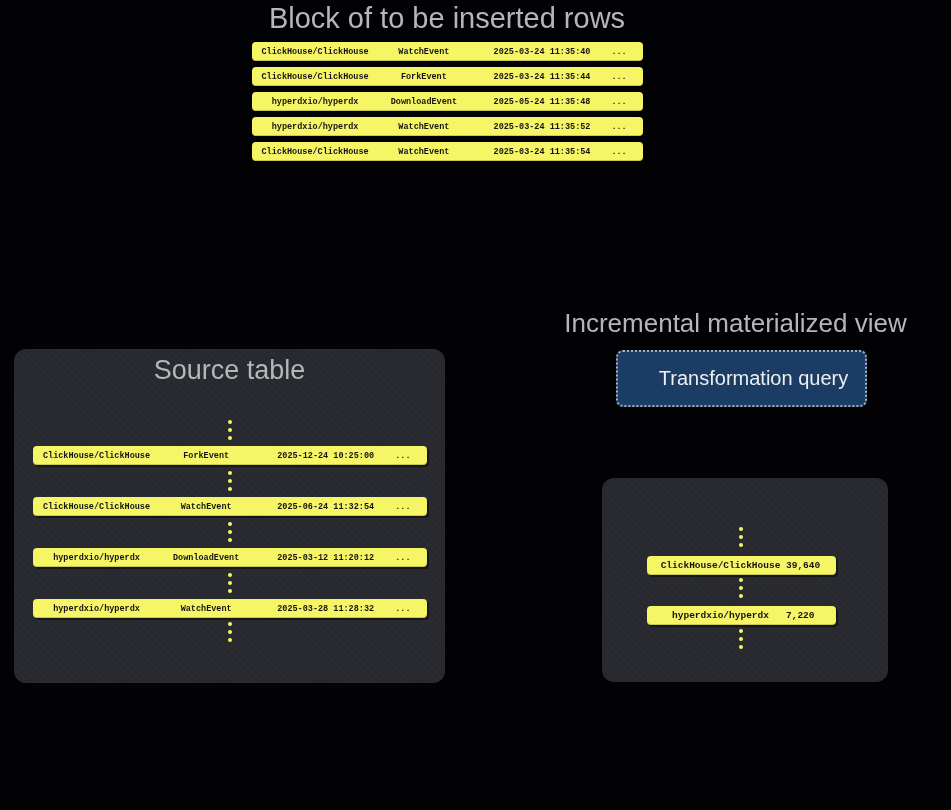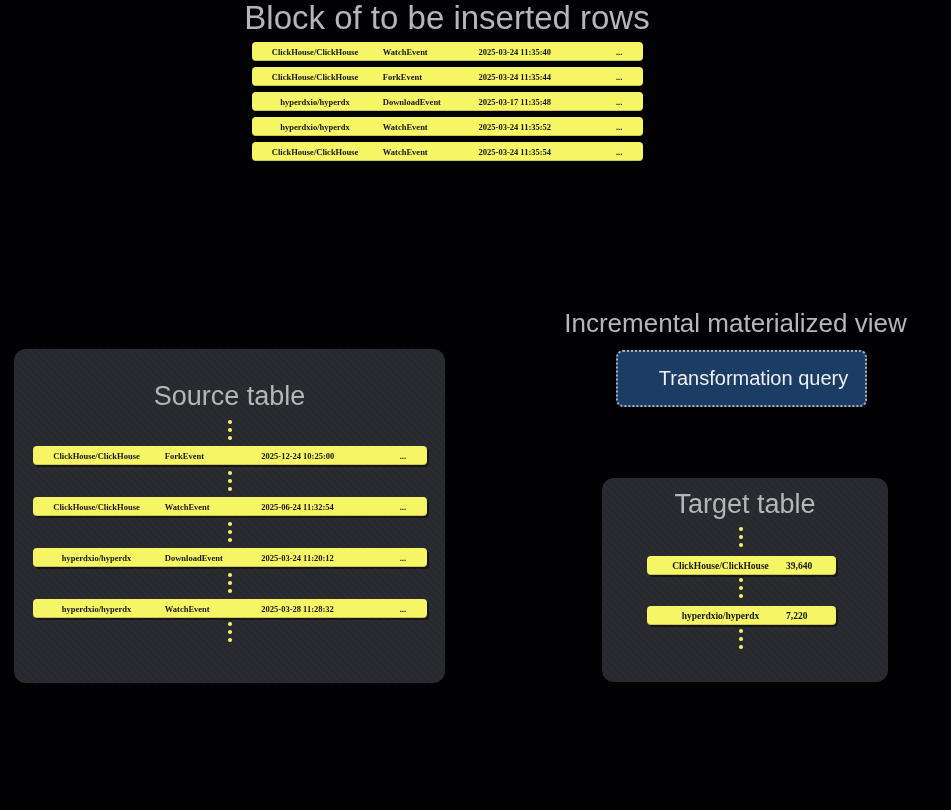"Block of to be inserted" .big-title { font-size: 33px -> 29px }
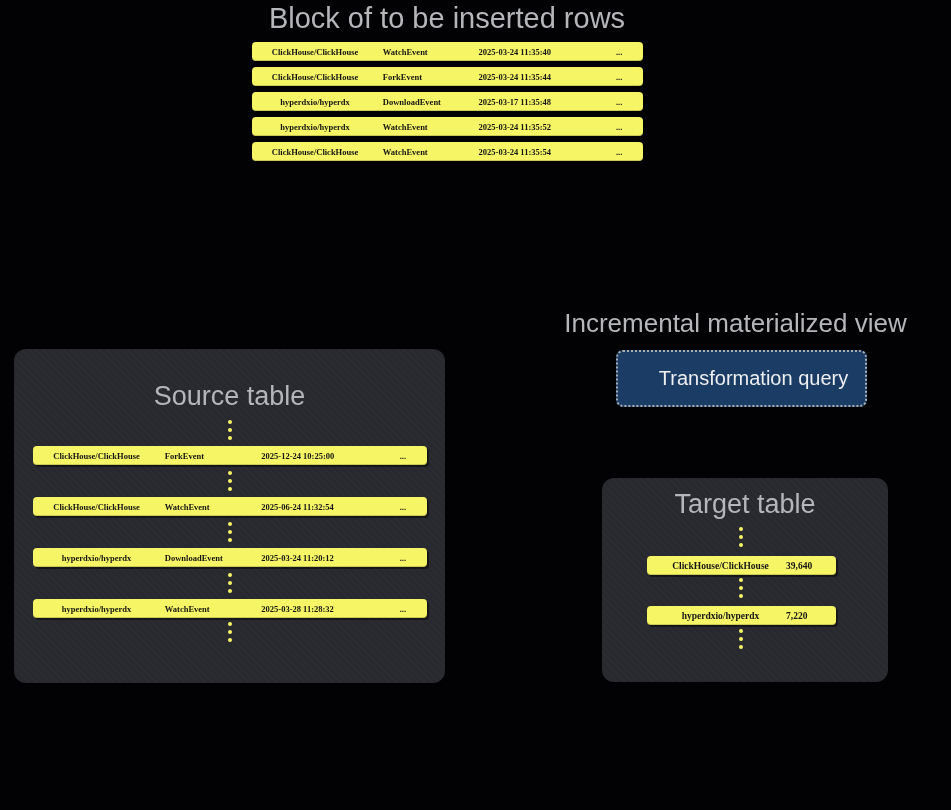"ClickHouse/ClickHouse" .yrow { font-family: Liberation Serif, serif -> Liberation Mono, monospace }
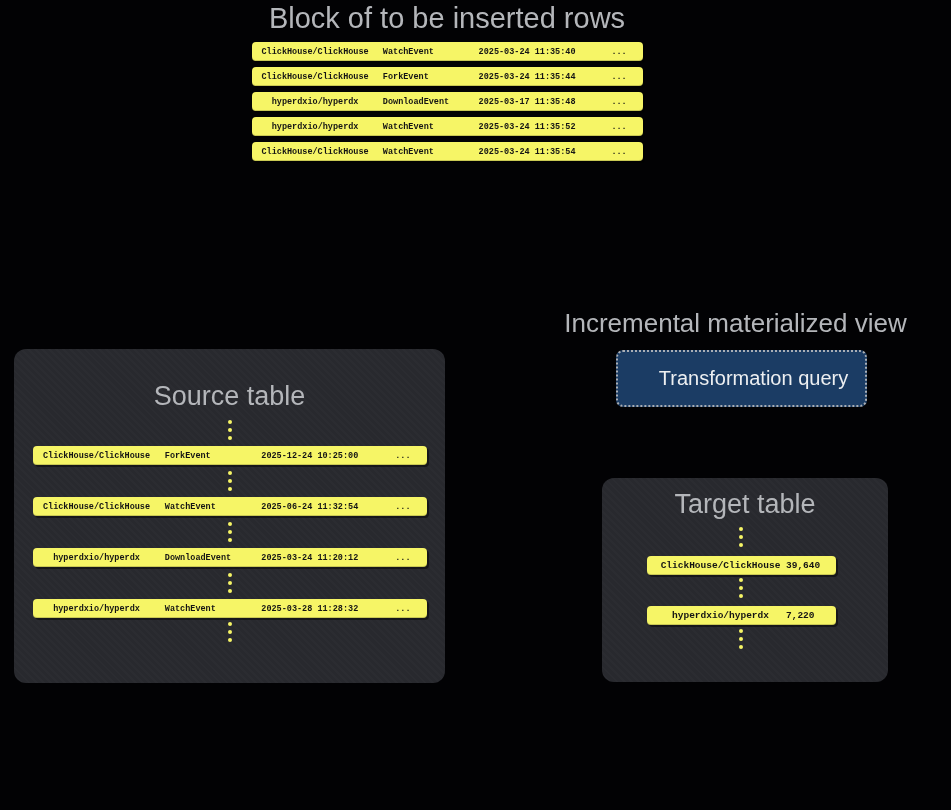"WatchEvent" .yrow .c-event { text-align: none -> center }
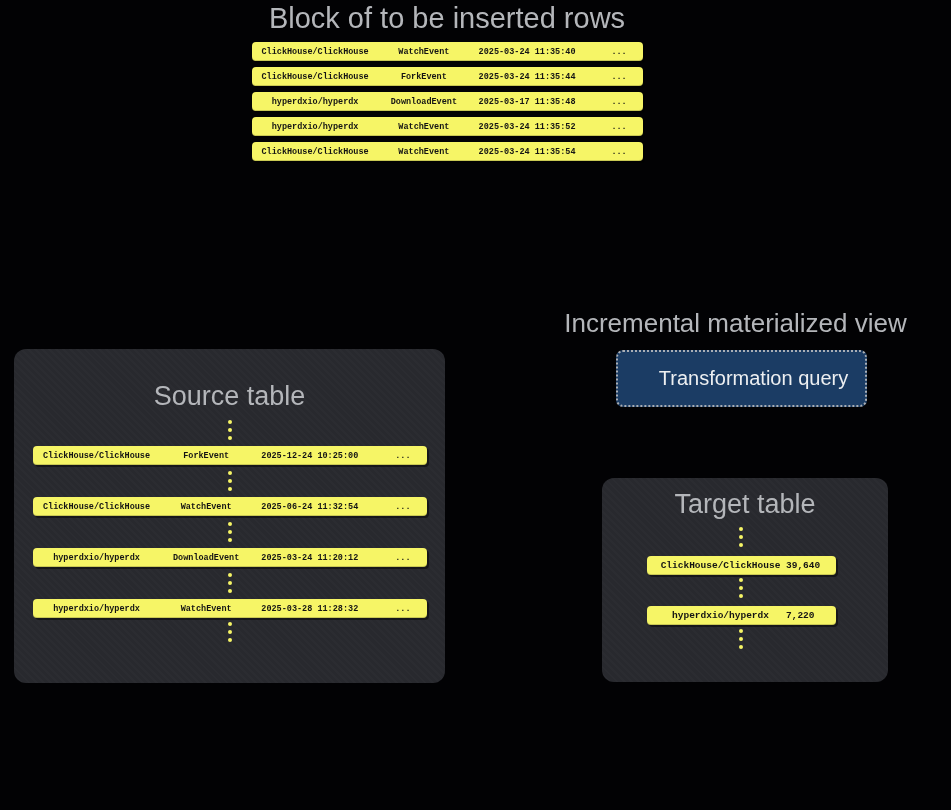"2025-03-24 11:35:40" .yrow .c-time { text-align: left -> right }
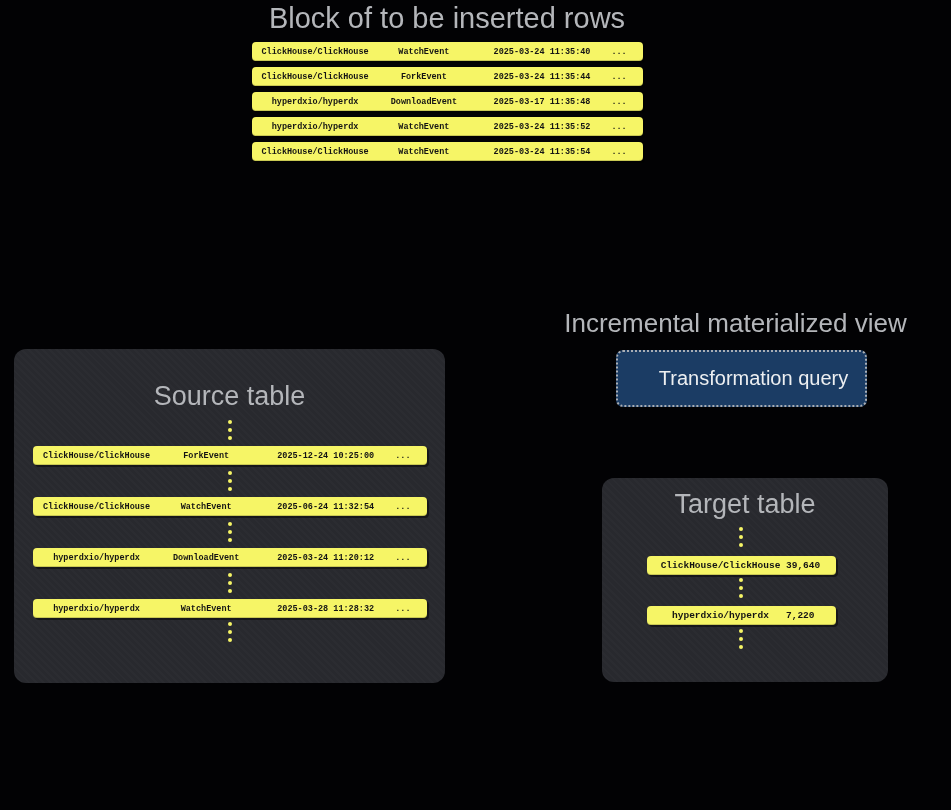"2025-03-17 11:35:48" span.c-time { text: 2025-03-17 -> 2025-05-24 }
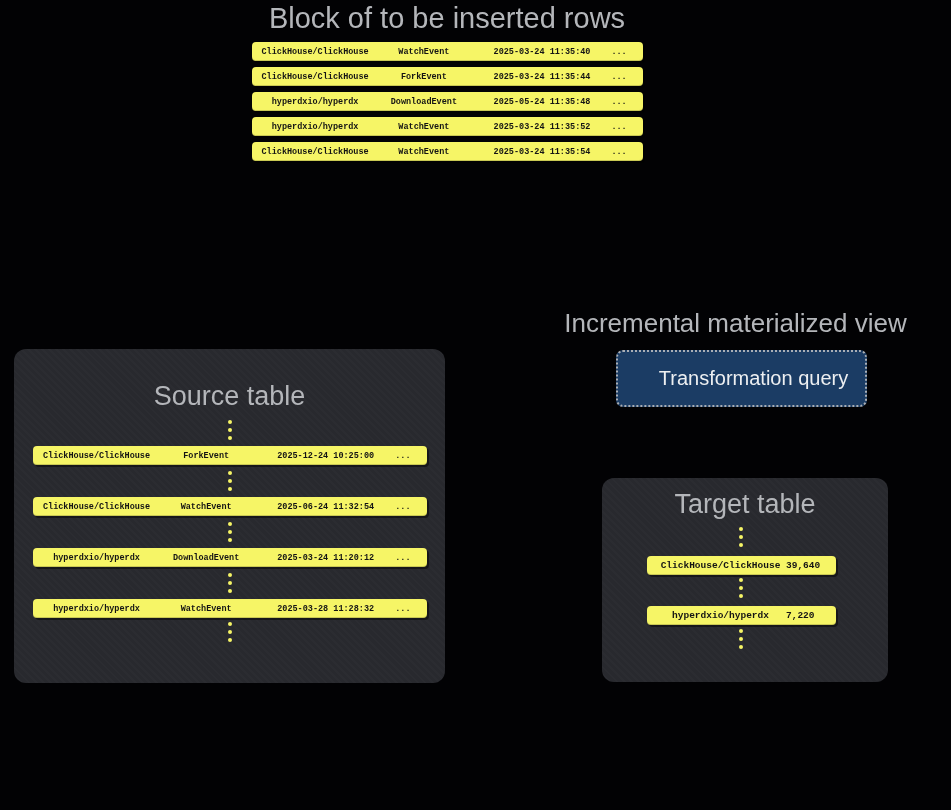"Source table" .source-panel .panel-title { top: 32px -> 6px }
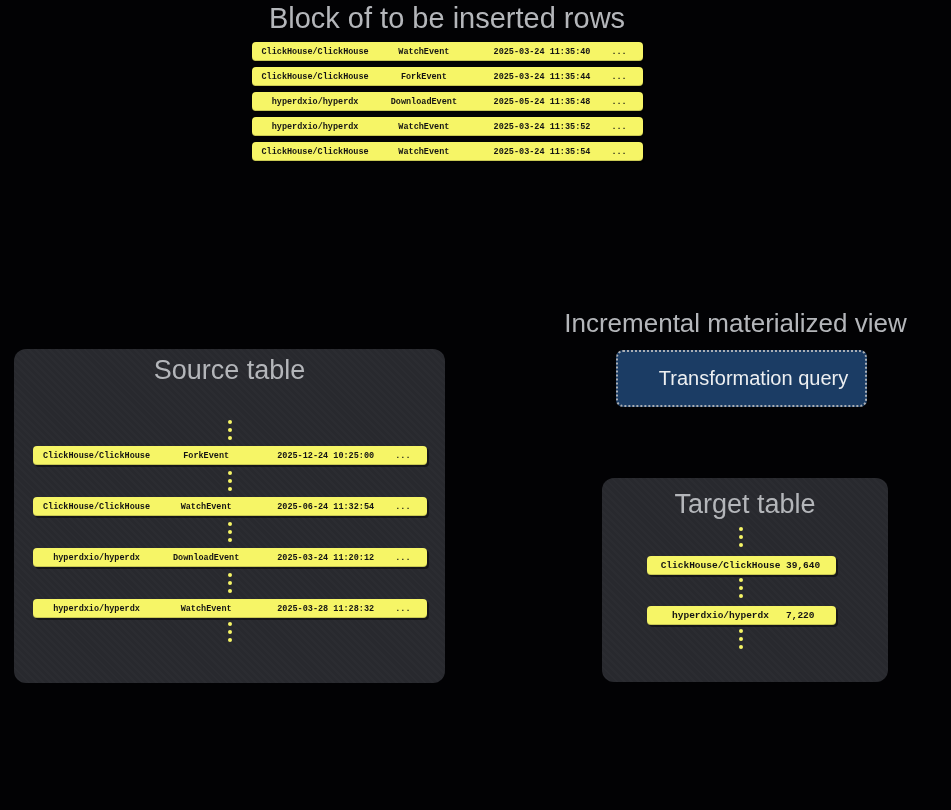"Target table" div.panel-title { html: <div>Target table</div> -> none }
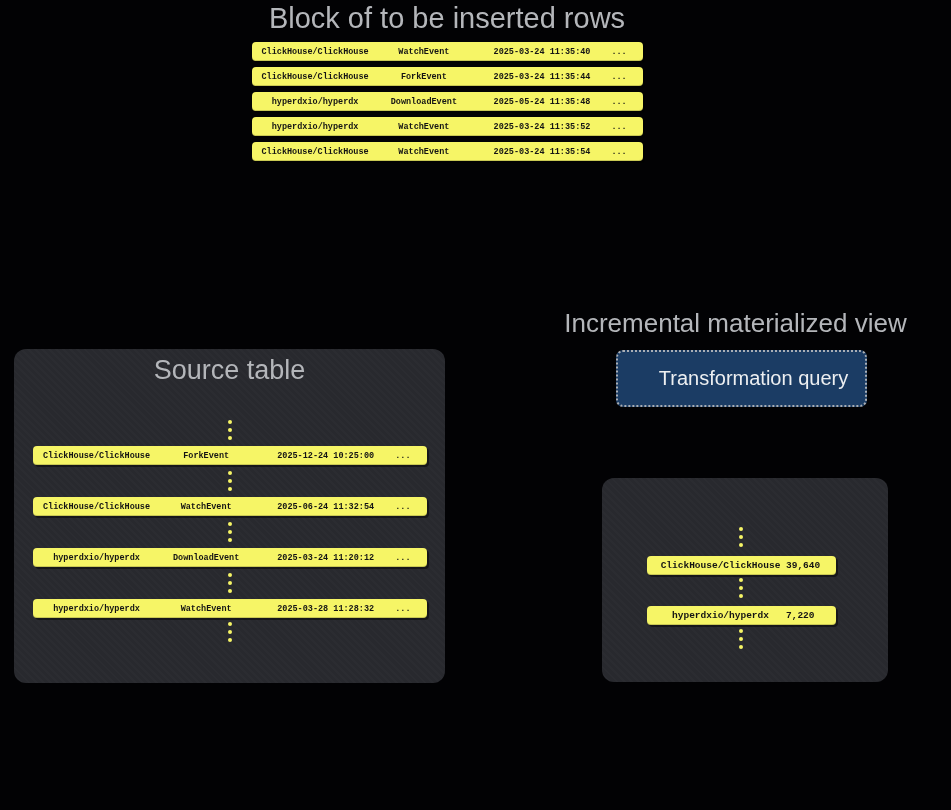"2025-03-24 11:20:12" span.c-time { text: 2025-03-24 -> 2025-03-12 }
